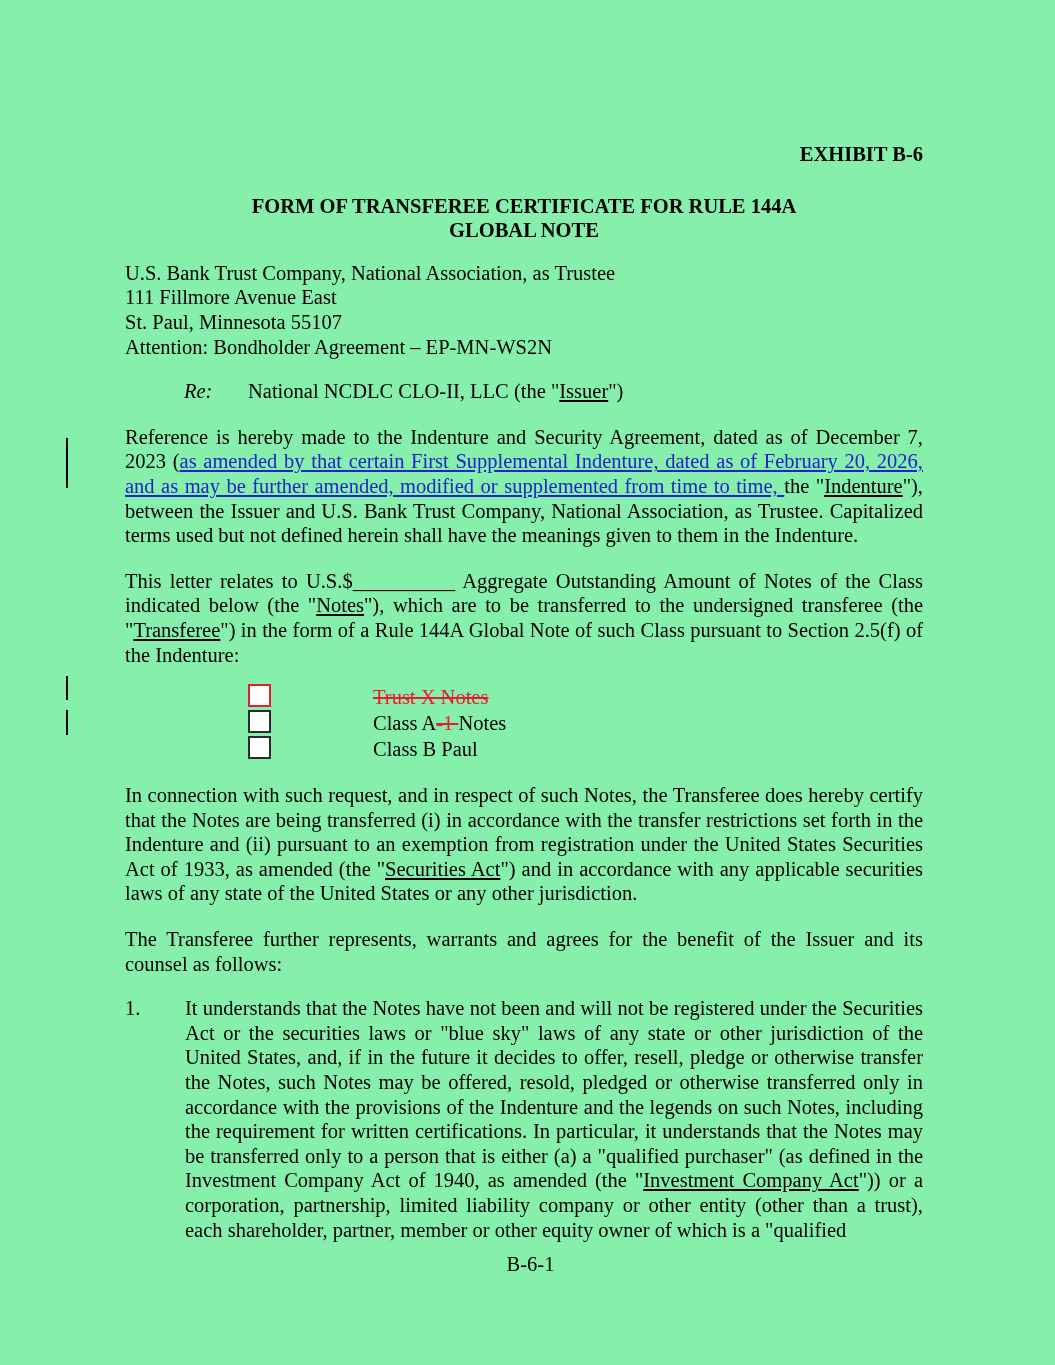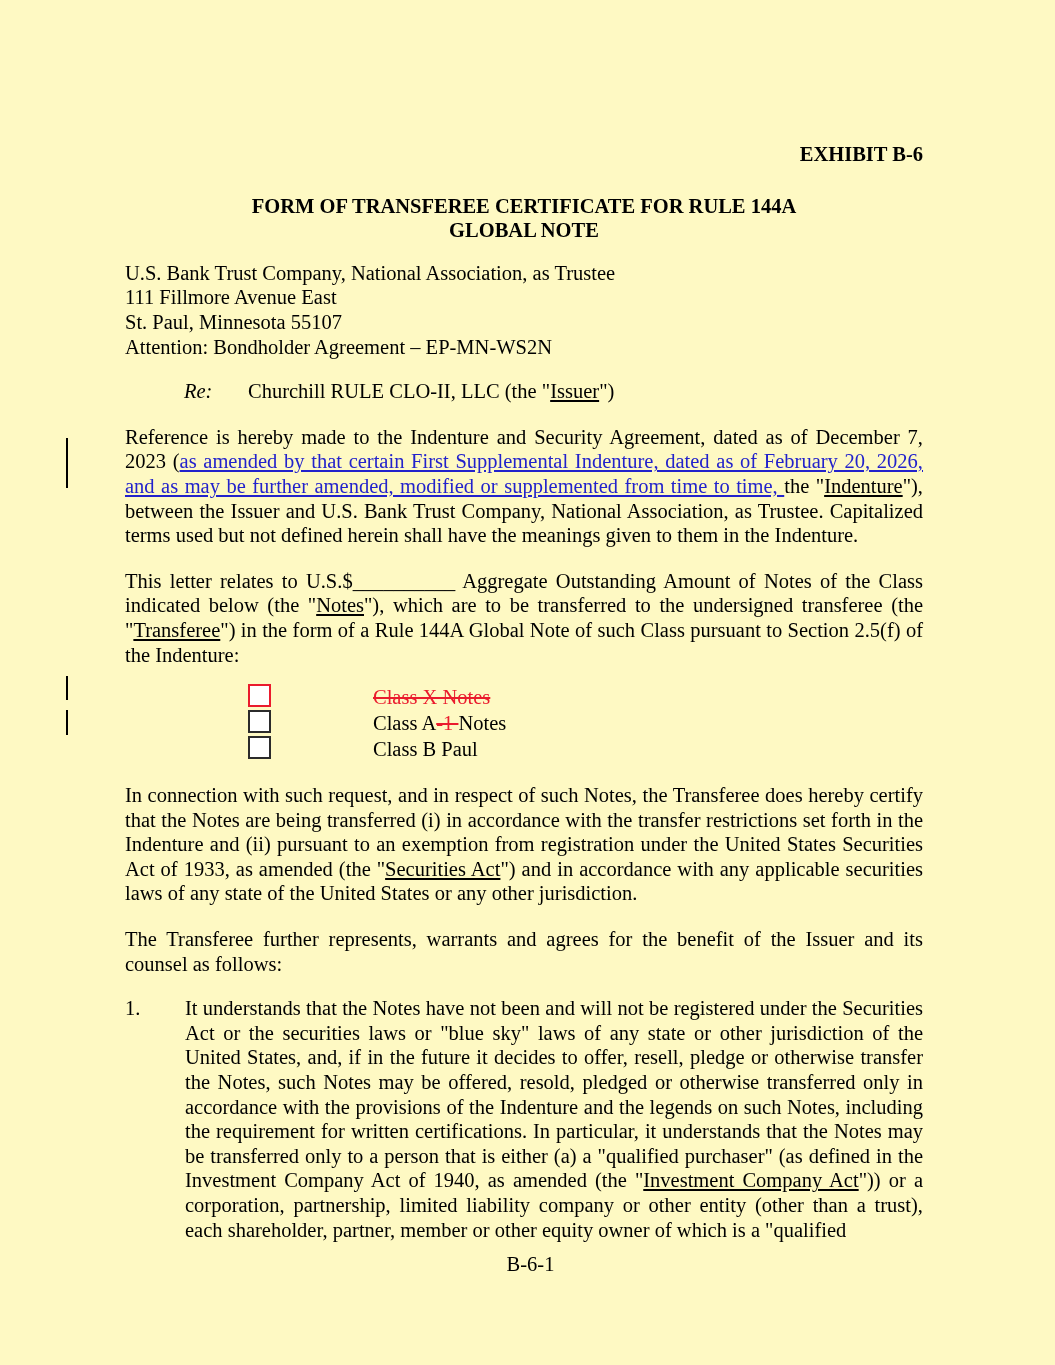"EXHIBIT B-6" .page { background: #fef9c3 -> #86efac }
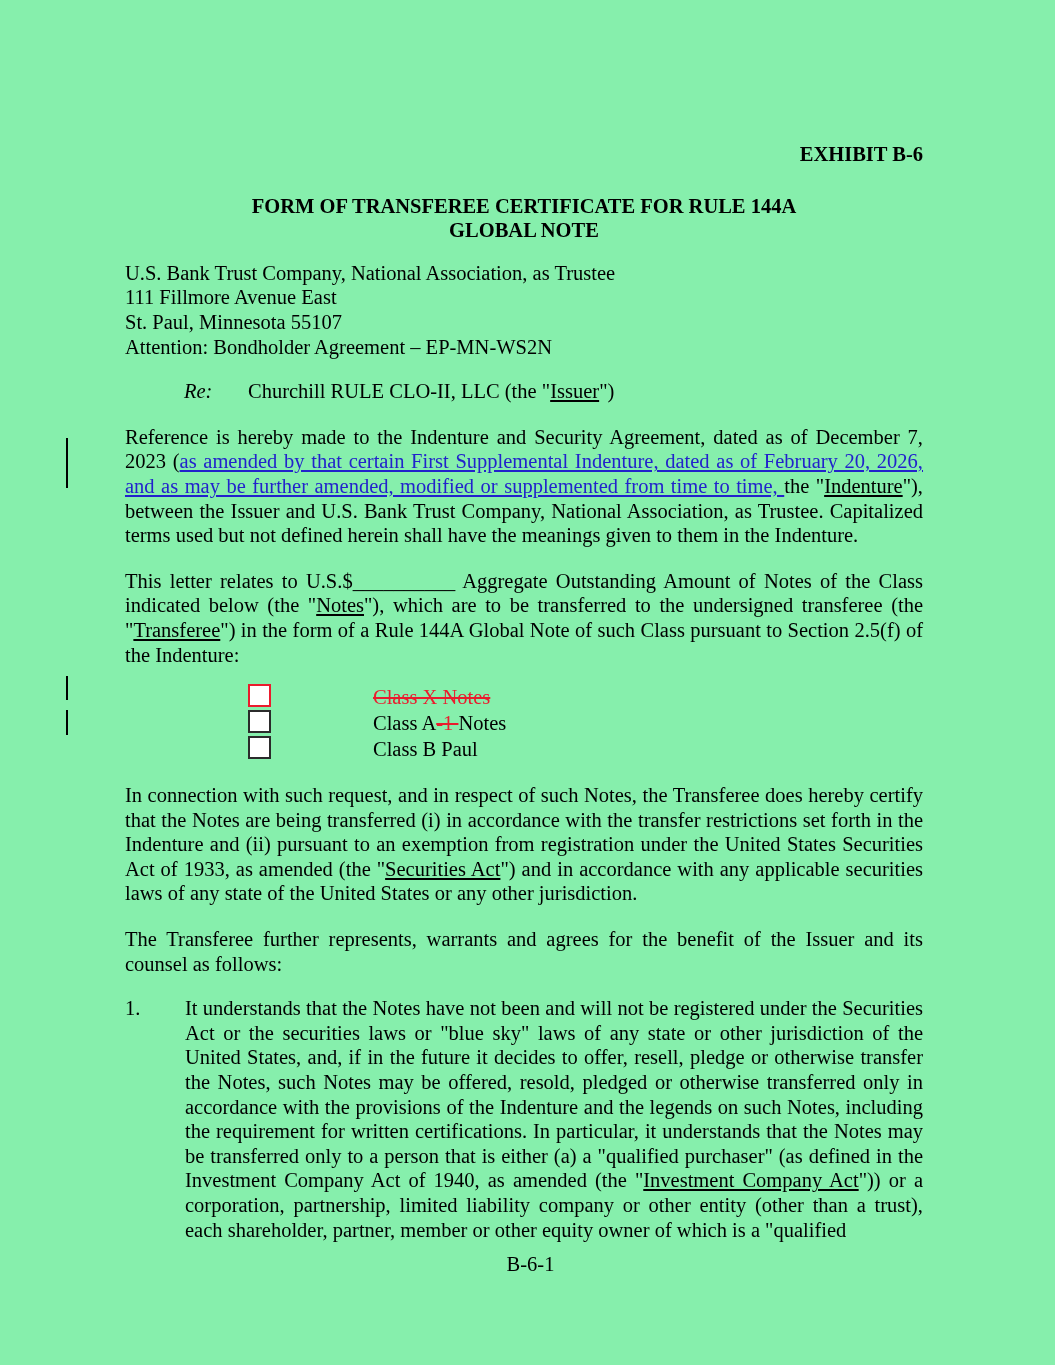"Churchill RULE CLO-II, LLC (the" span { text: Churchill RULE -> National NCDLC }
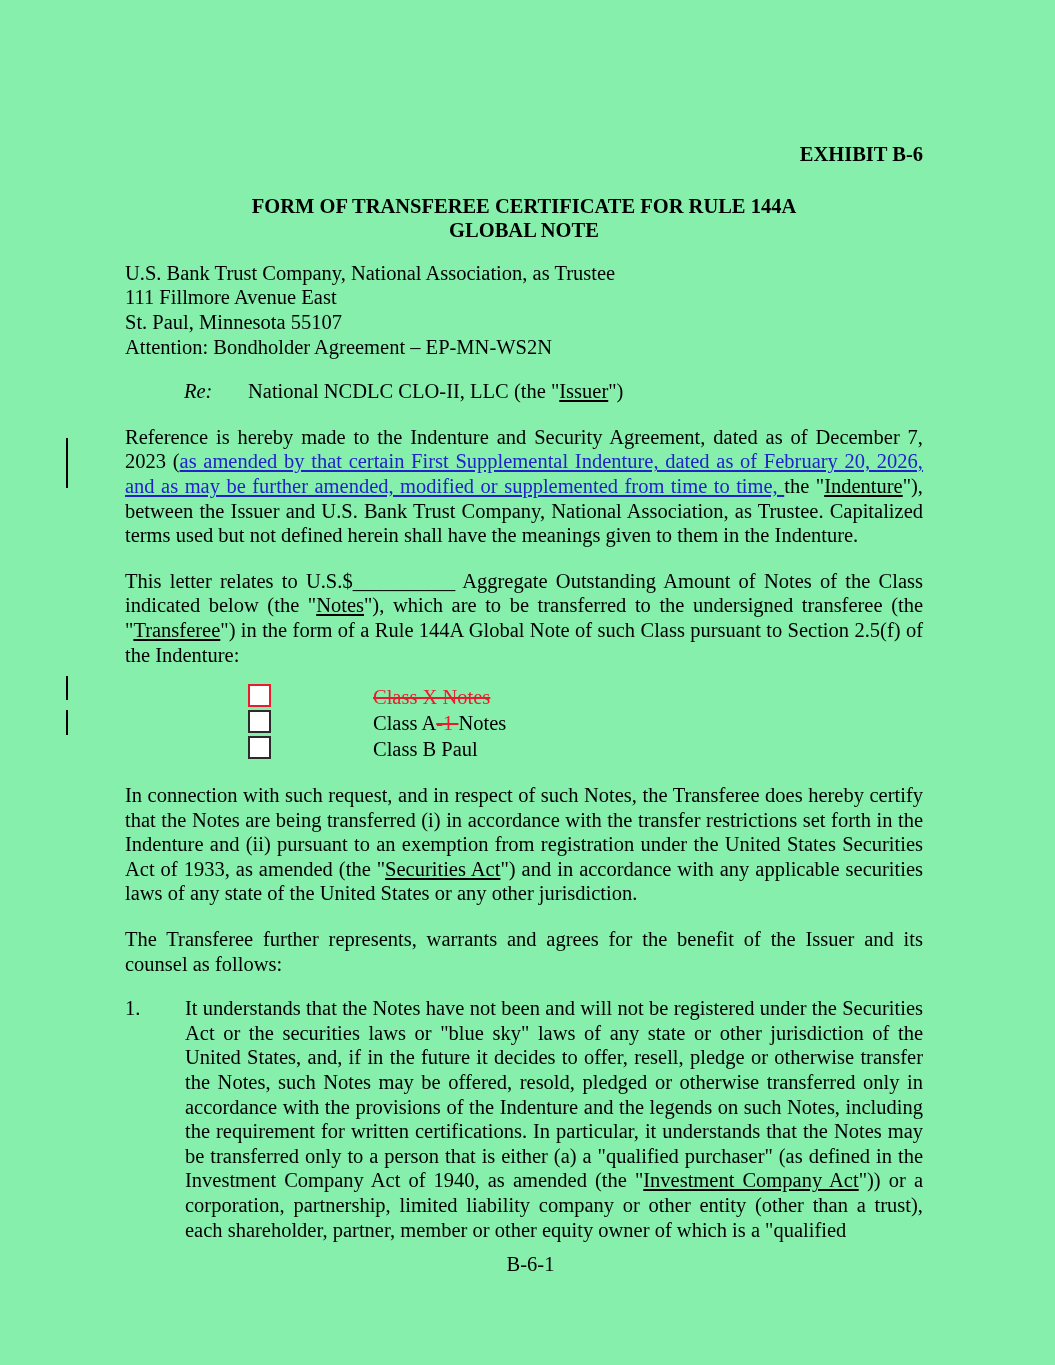"Class X Notes" span.del { text: Class -> Trust }
